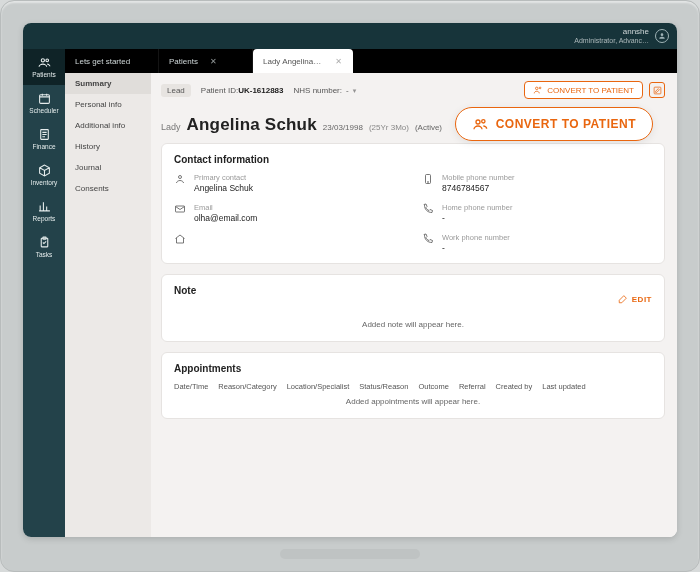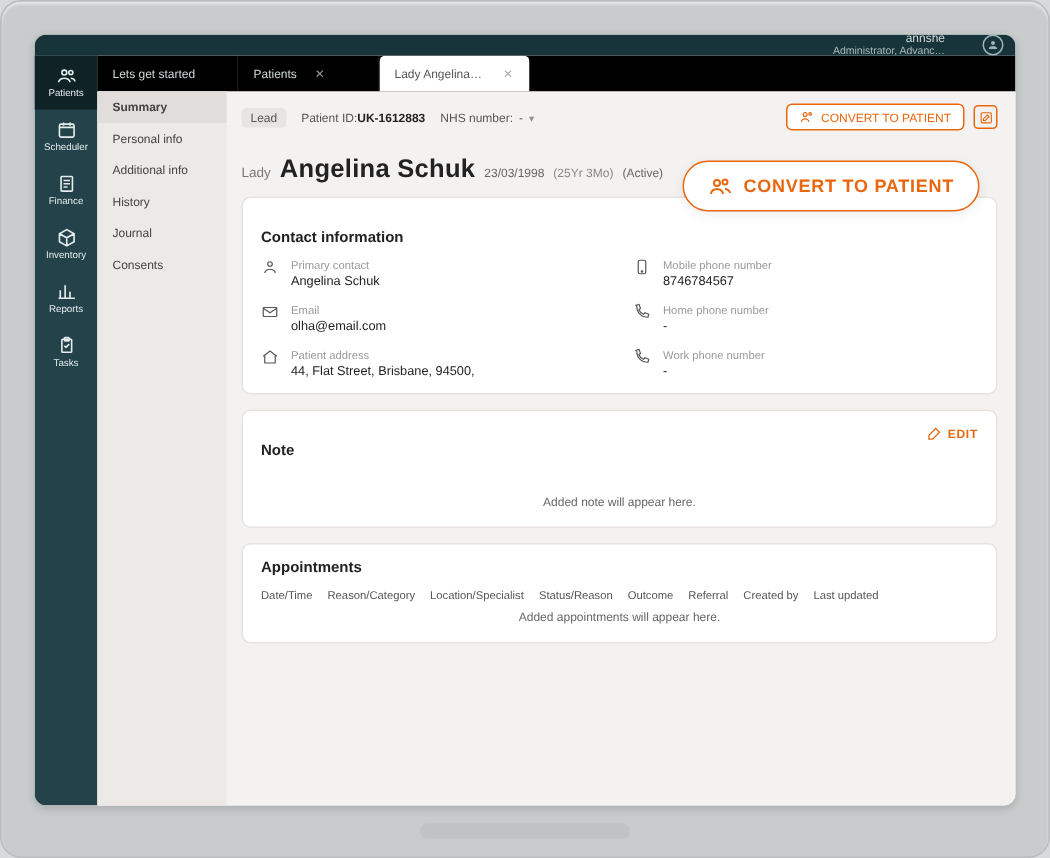"annshe" .header { gap: 19px -> none; height: 14px -> 26px }
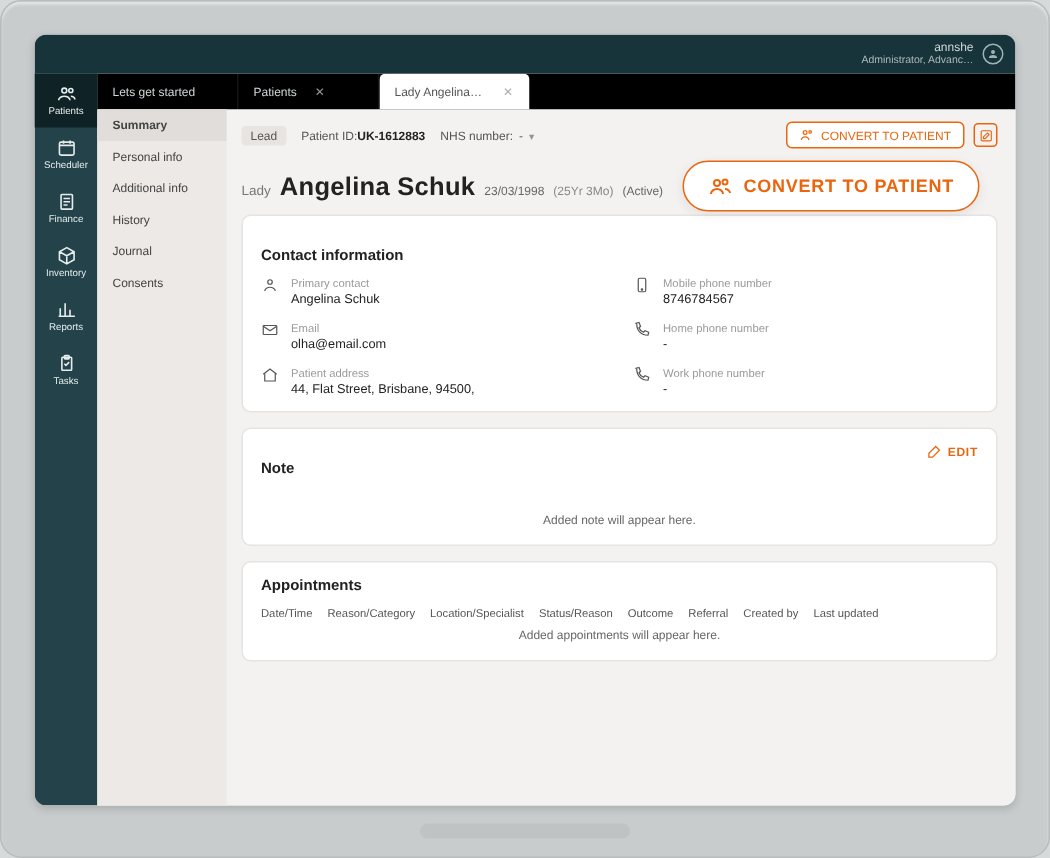"Contact information" .card h3 { margin-top: 11px -> none }
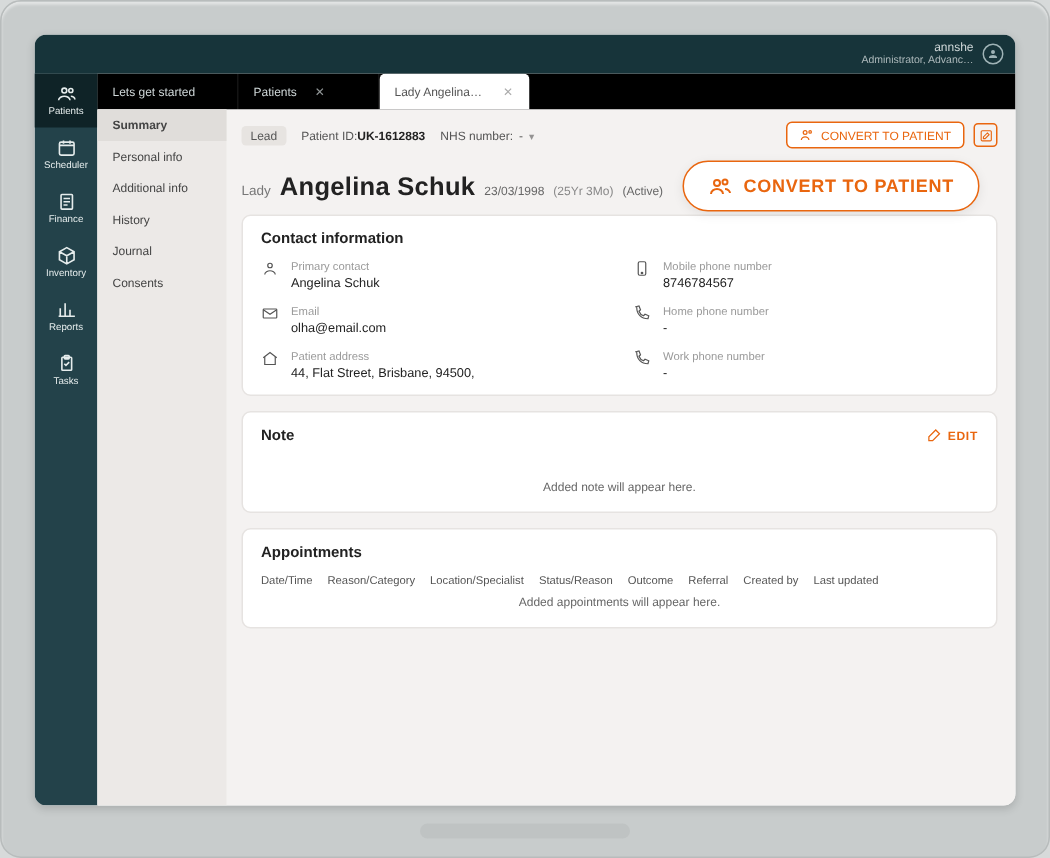"Patient address" div { html: <div> <div>Patient address</div> <div>44, Flat Street, Brisbane, 94500,</div> </div> -> none }
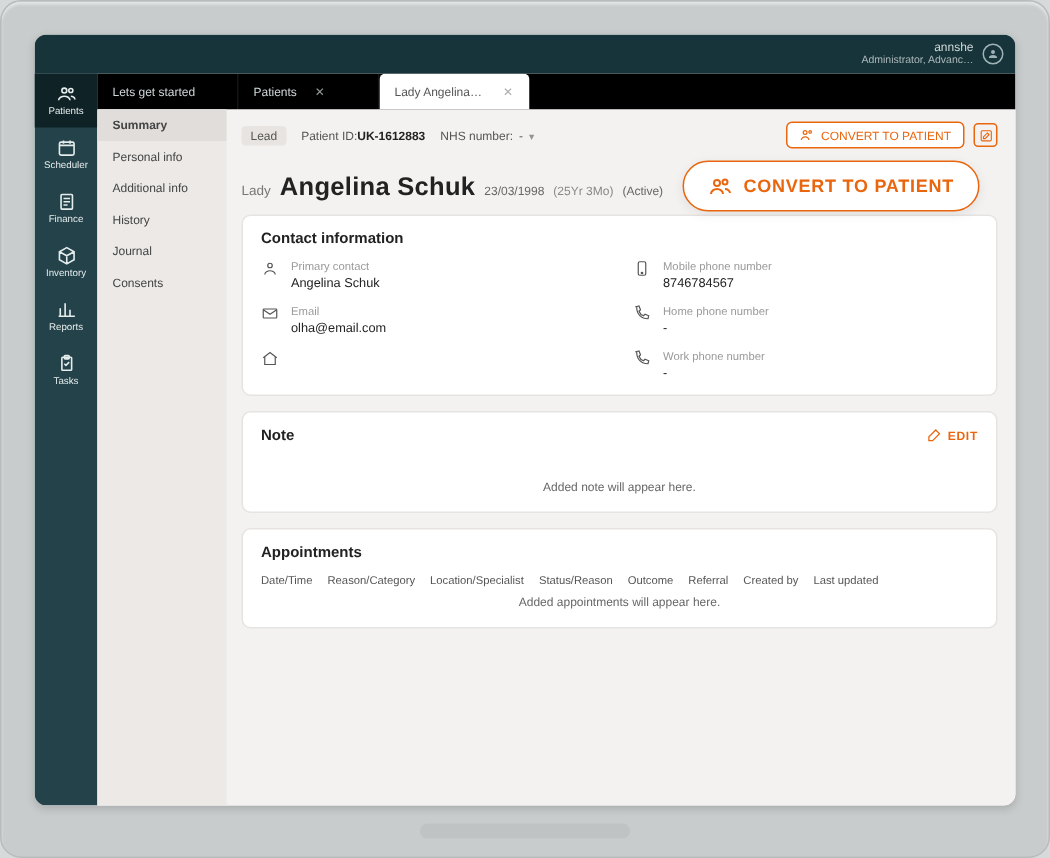"Note" .note-head { align-items: flex-start -> flex-end }
